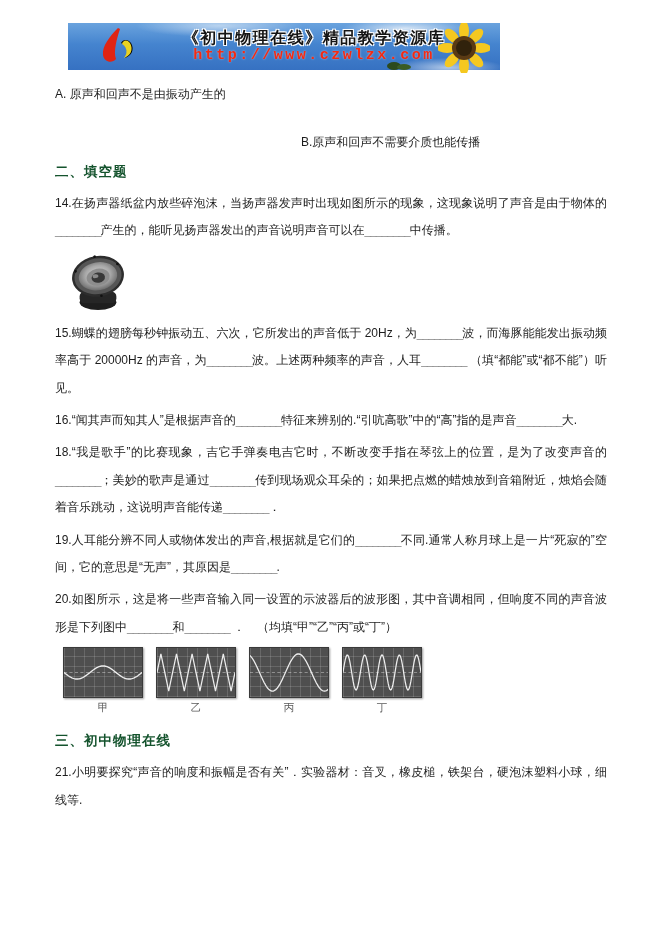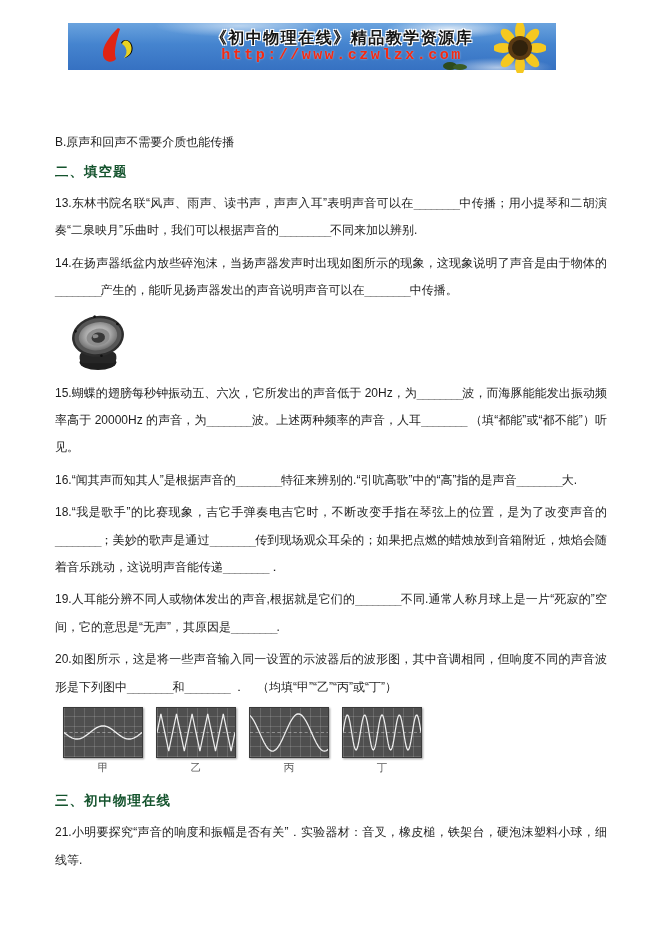"《初中物理在线》精品教学资源库" .banner { width: 488px -> 432px }
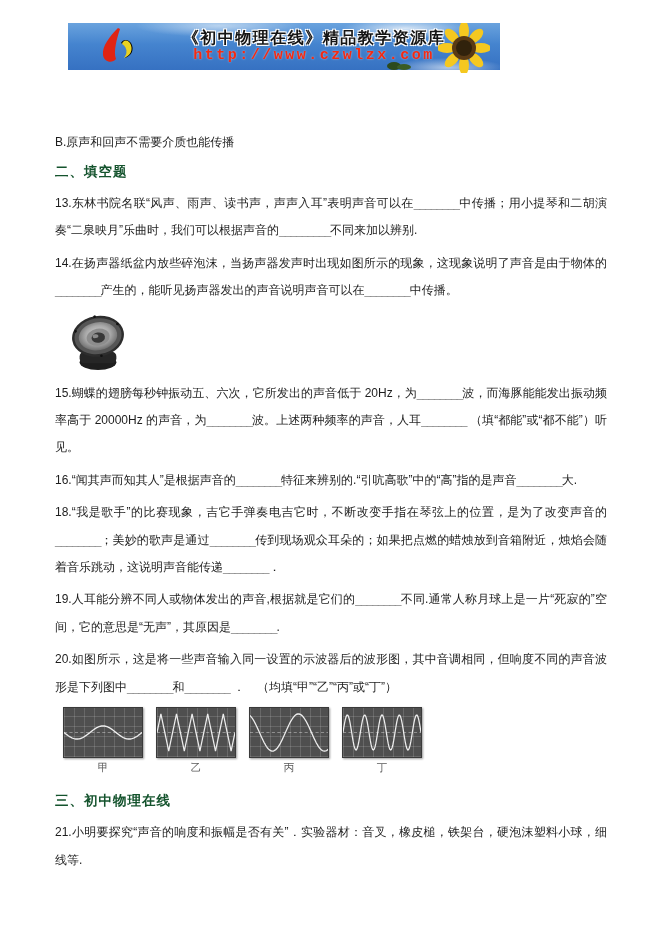"A. 原声和回声不是由振动产生的" span.opt-cell-l { html: none -> <span>A. 原声和回声不是由振动产生的</span> }
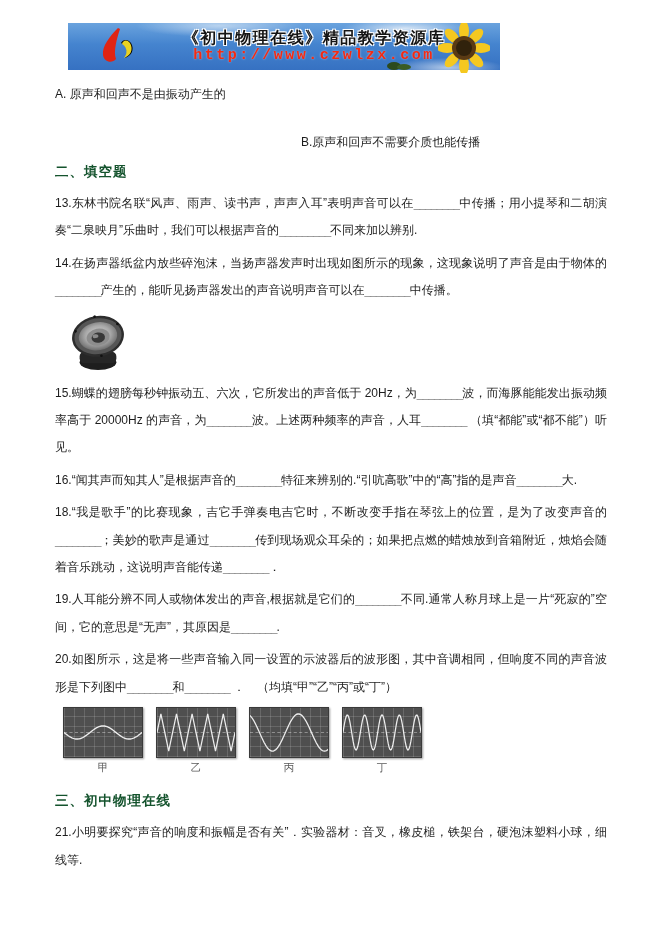"13.东林书院名联“风声、雨声、读书声，声声入耳”表明声音可以在________" p.question { html: <p>13.东林书院名联“风声、雨声、读书声，声声入耳”表明声音可以在<span>________</span>中传播；用小提琴和二胡演奏“二泉映月”乐曲时，我们可以根据声音的<span>_________</span>不同来加以辨别.</p> -> none }
